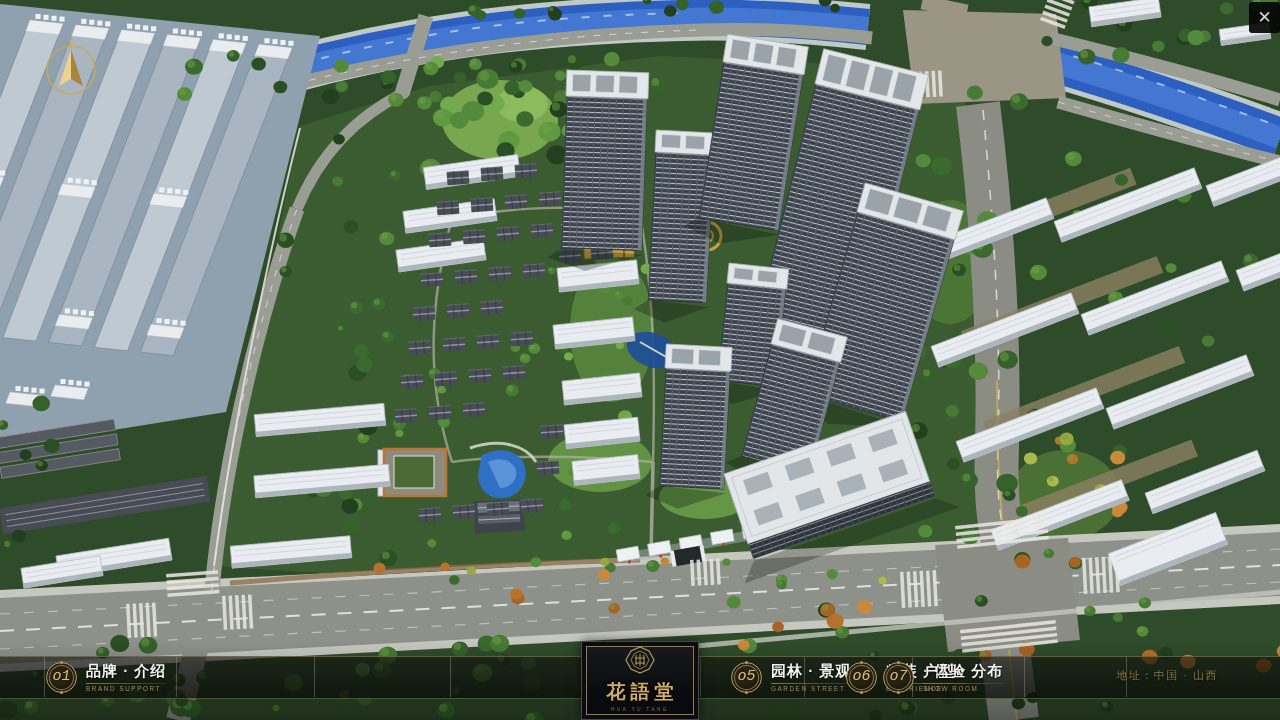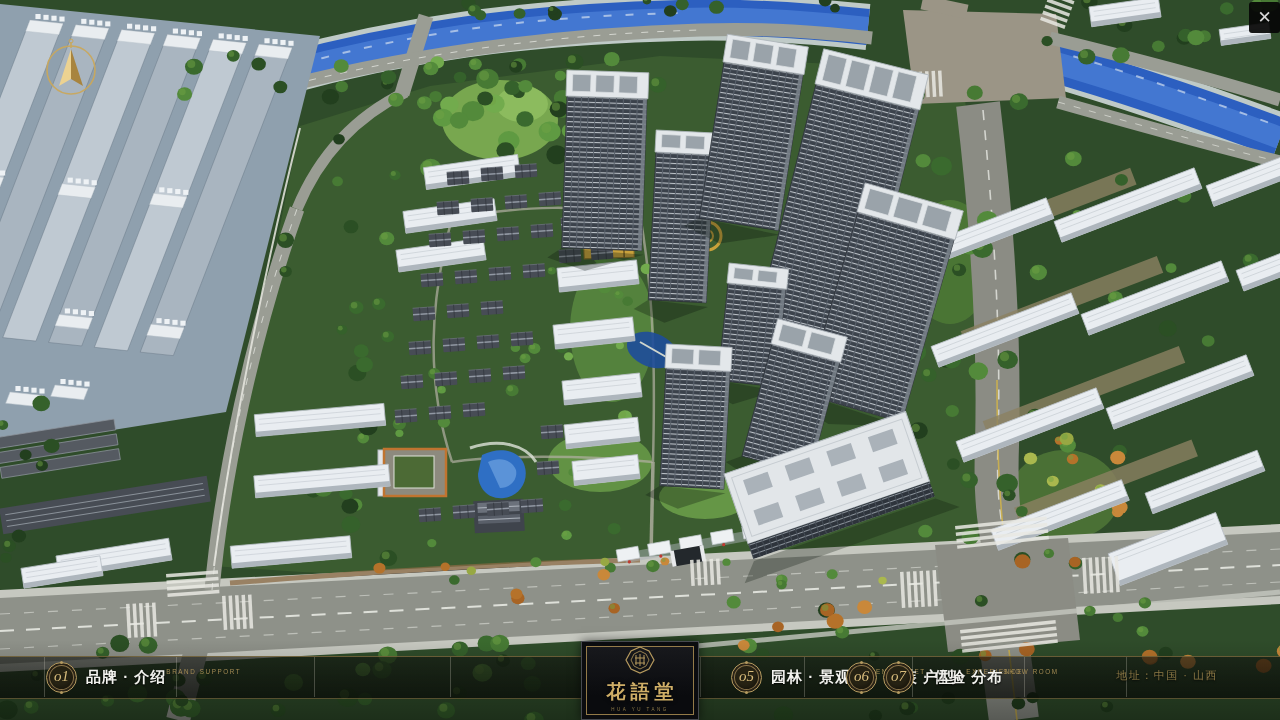"o1" .badge { font-family: Liberation Serif, serif -> Liberation Mono, monospace }
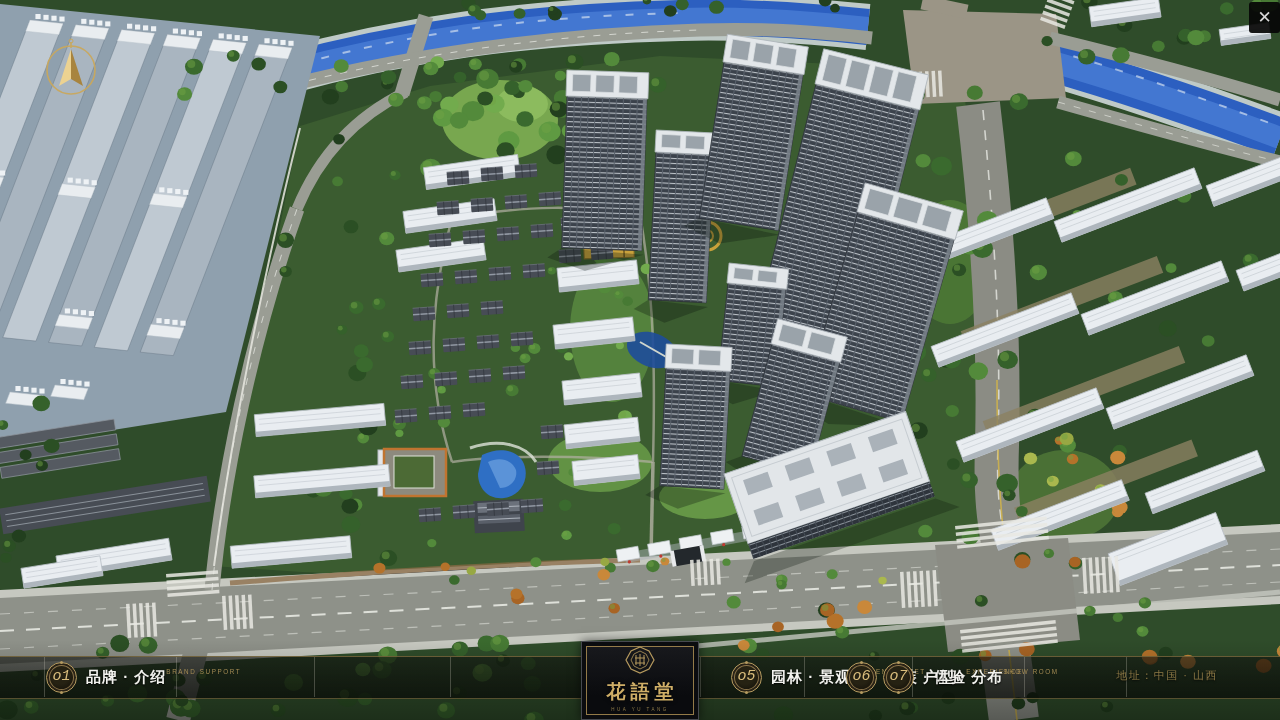"品牌 · 介绍" .mtxt { flex-direction: none -> column }
